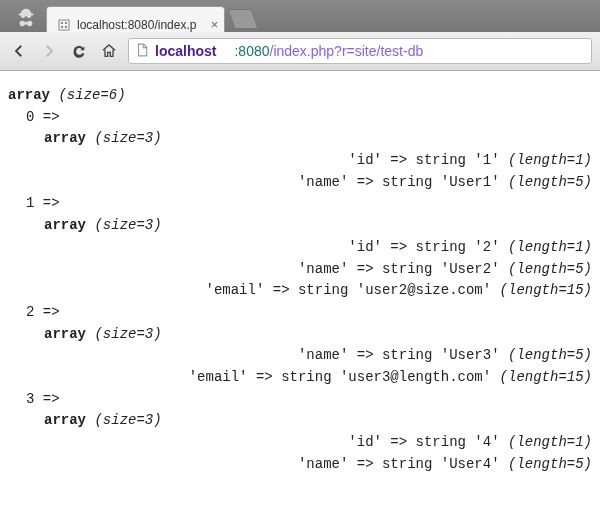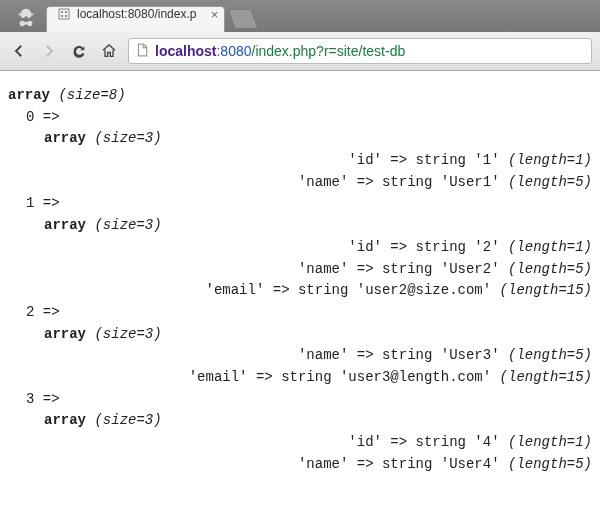"localhost:8080/index.p" .tab { align-items: flex-start -> flex-end }
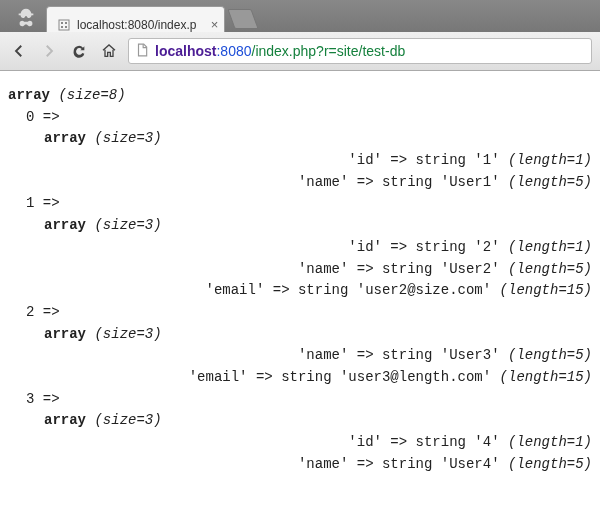":8080" .url-port { color: #1d4ed8 -> #0f766e; padding-left: none -> 18px }
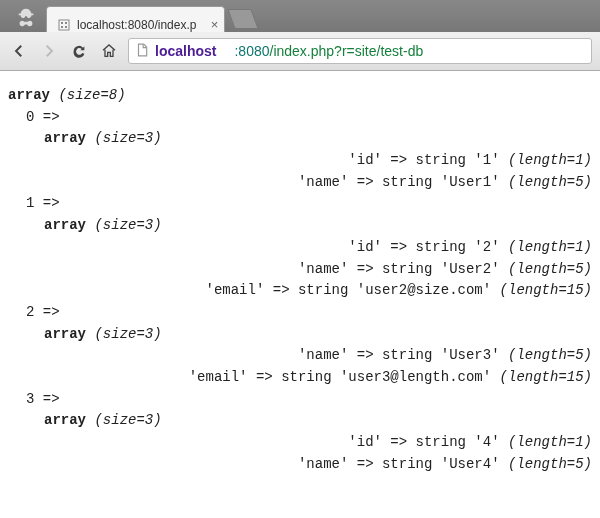"/index.php?r=site/test-db" .url-path { color: #15803d -> #8b5cf6 }
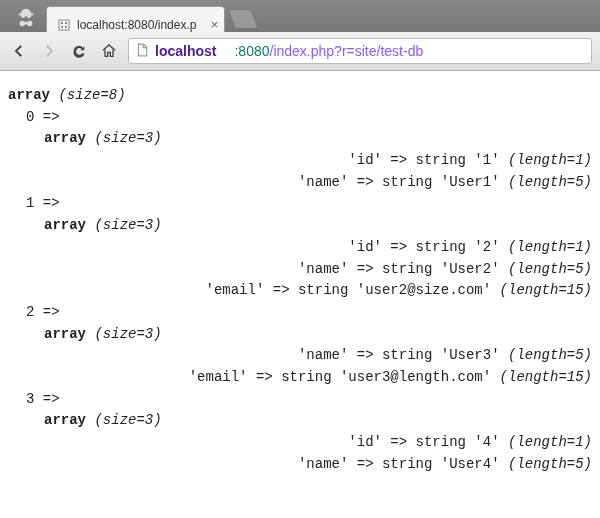"(size=8)" span.meta { text: 8 -> 6 }
